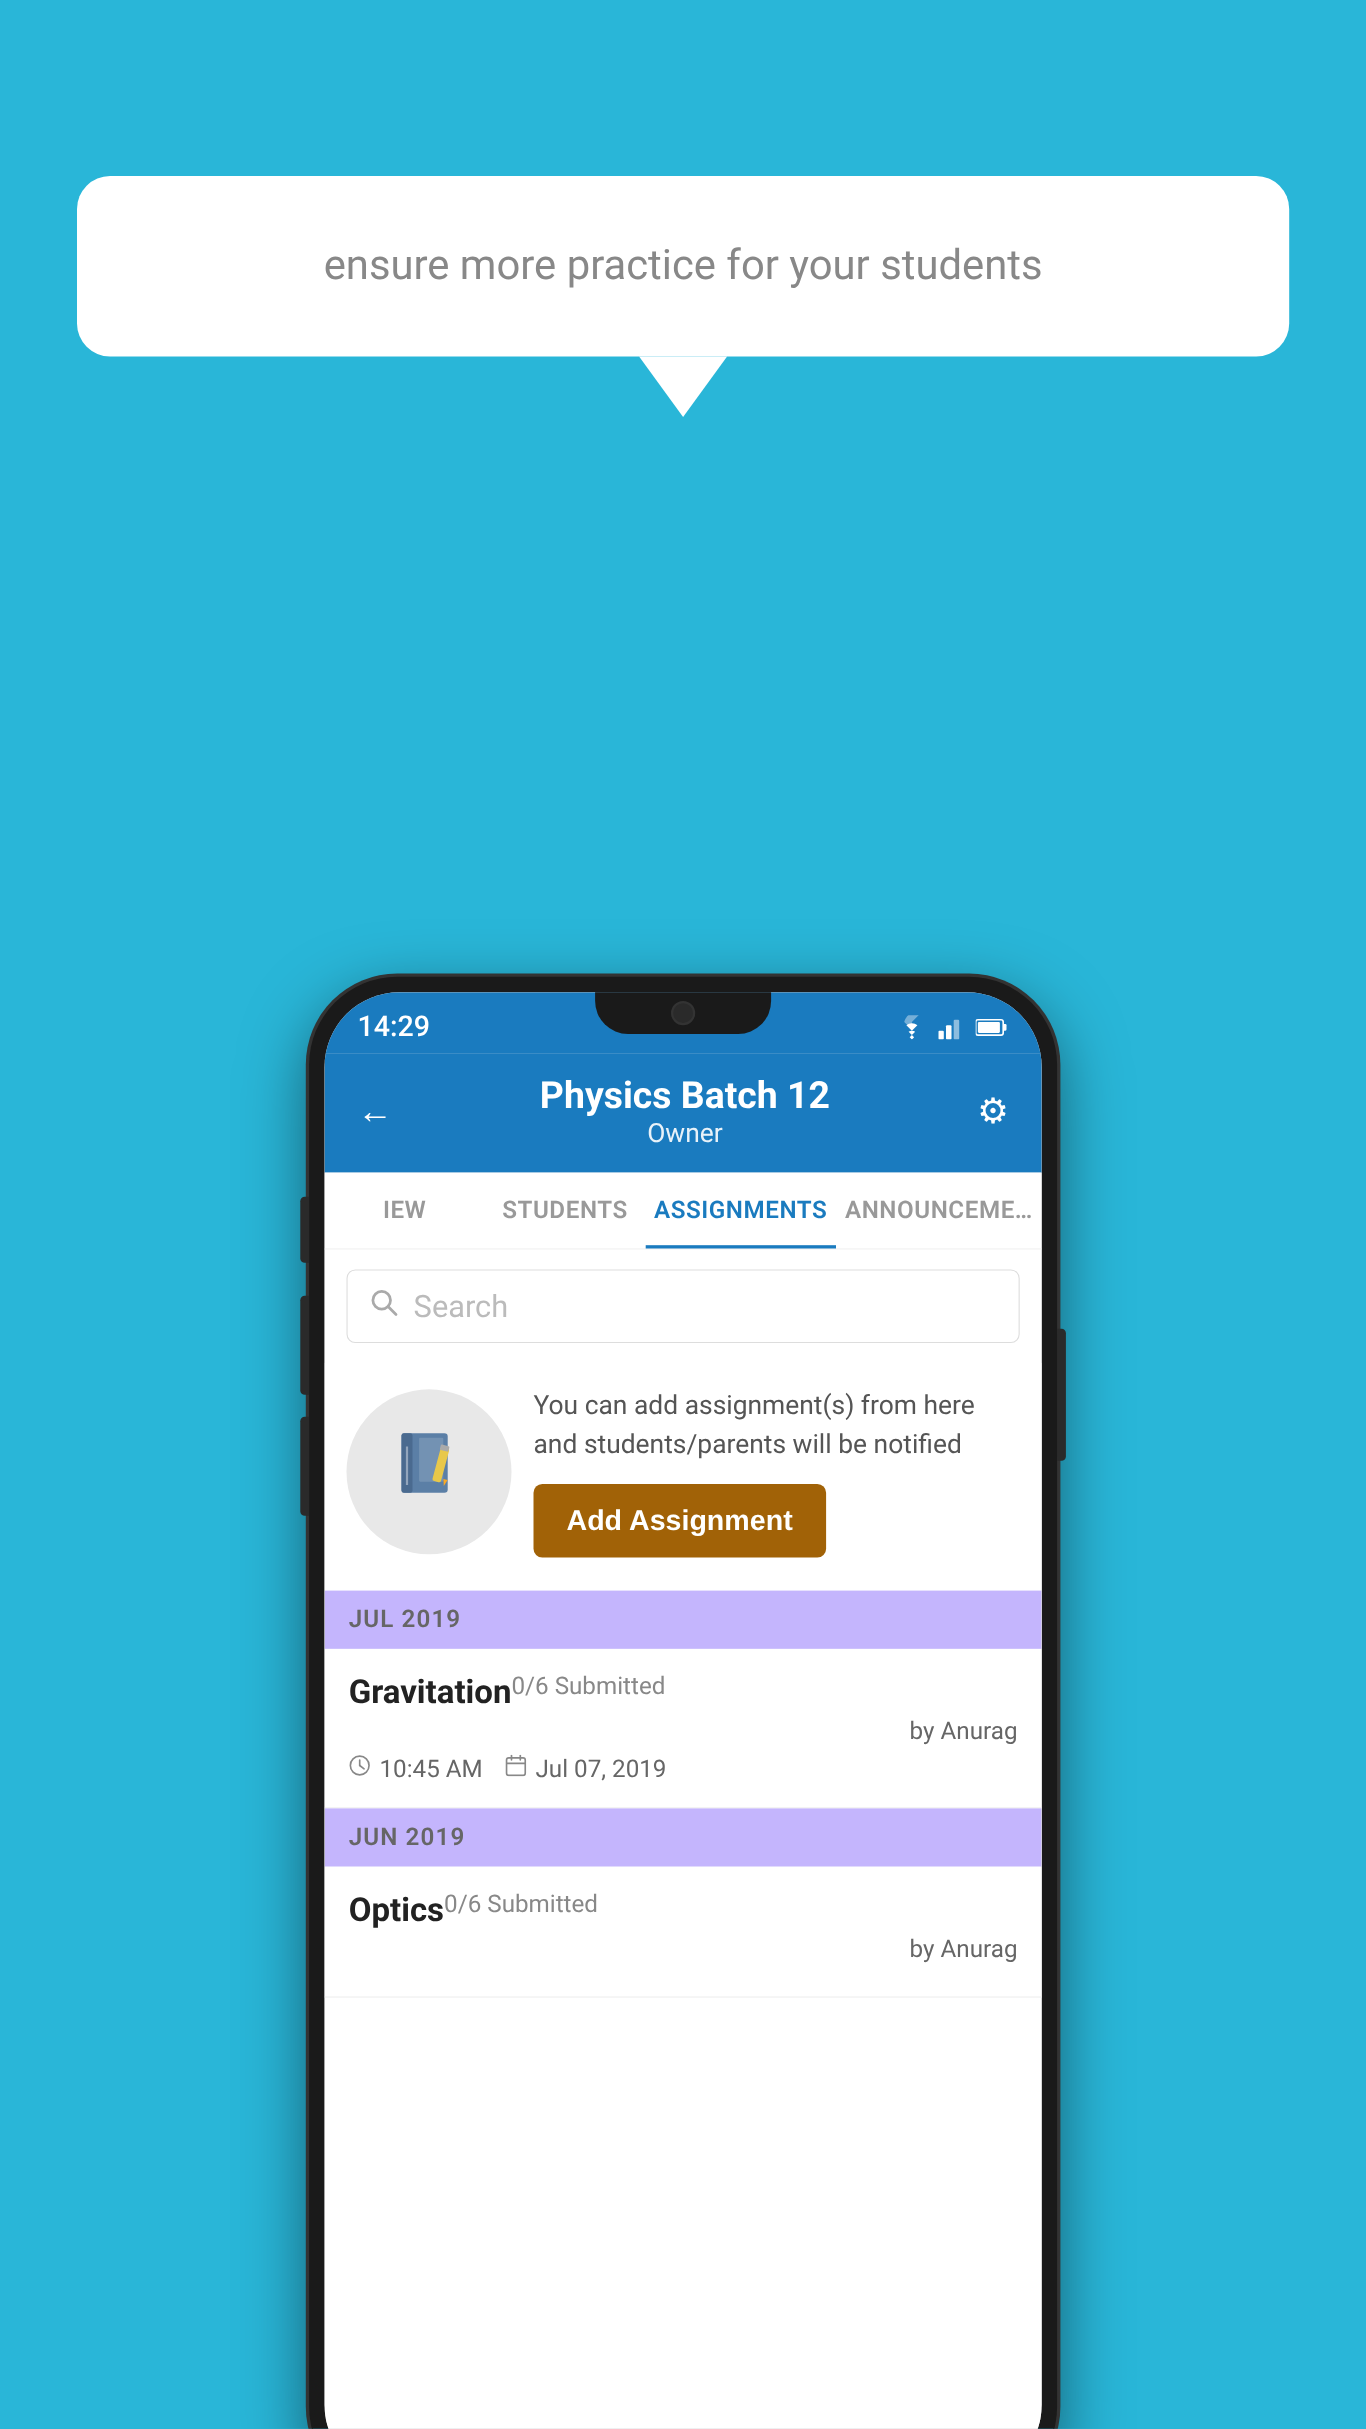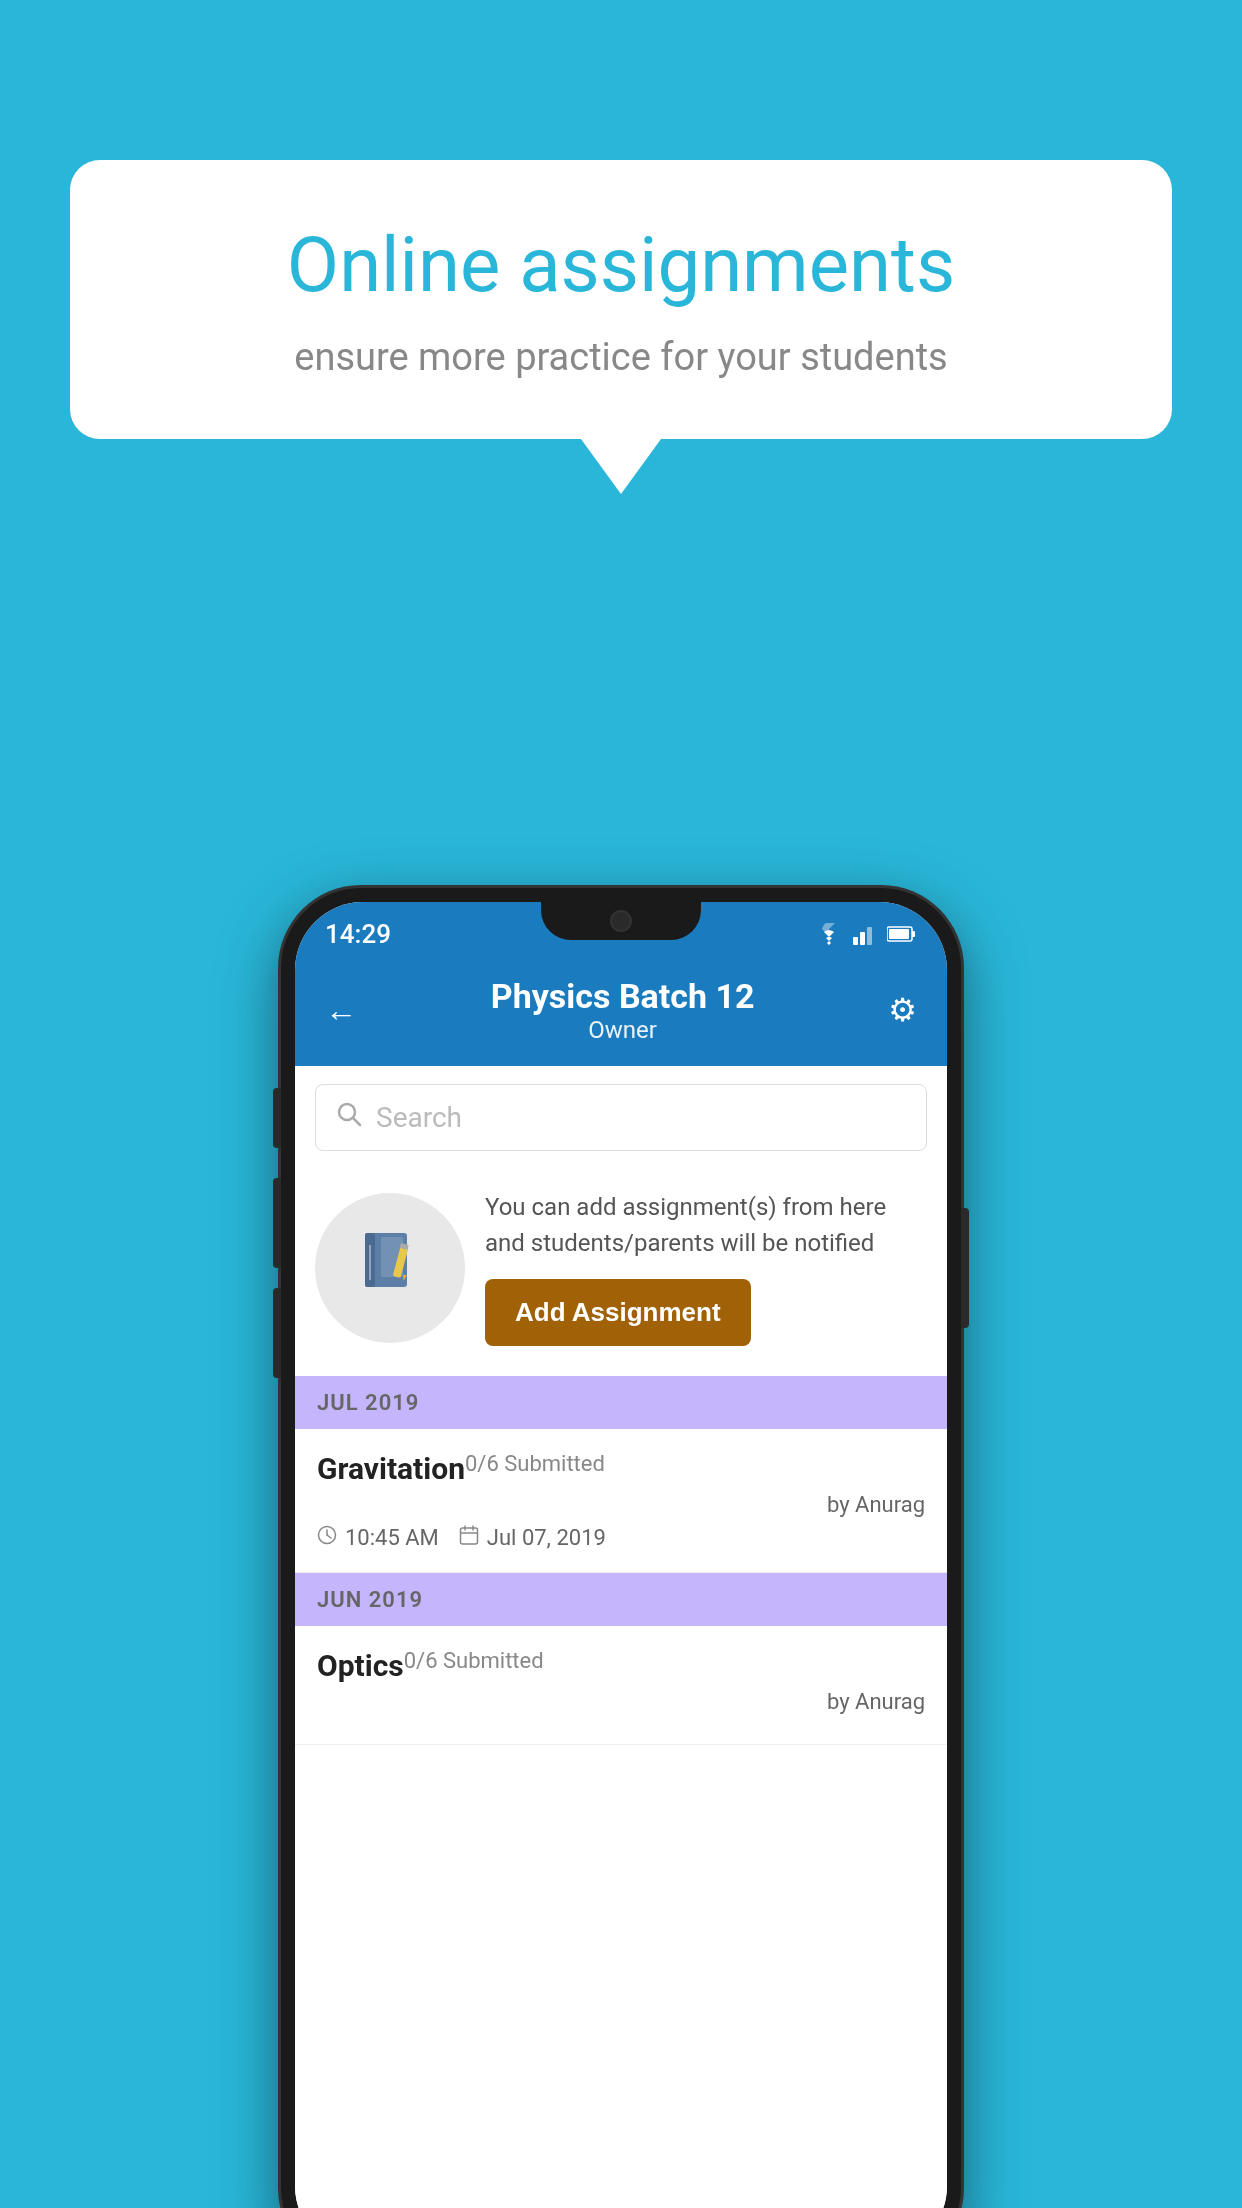"Online assignments" div.speech-bubble-title { html: <div>Online assignments</div> -> none }
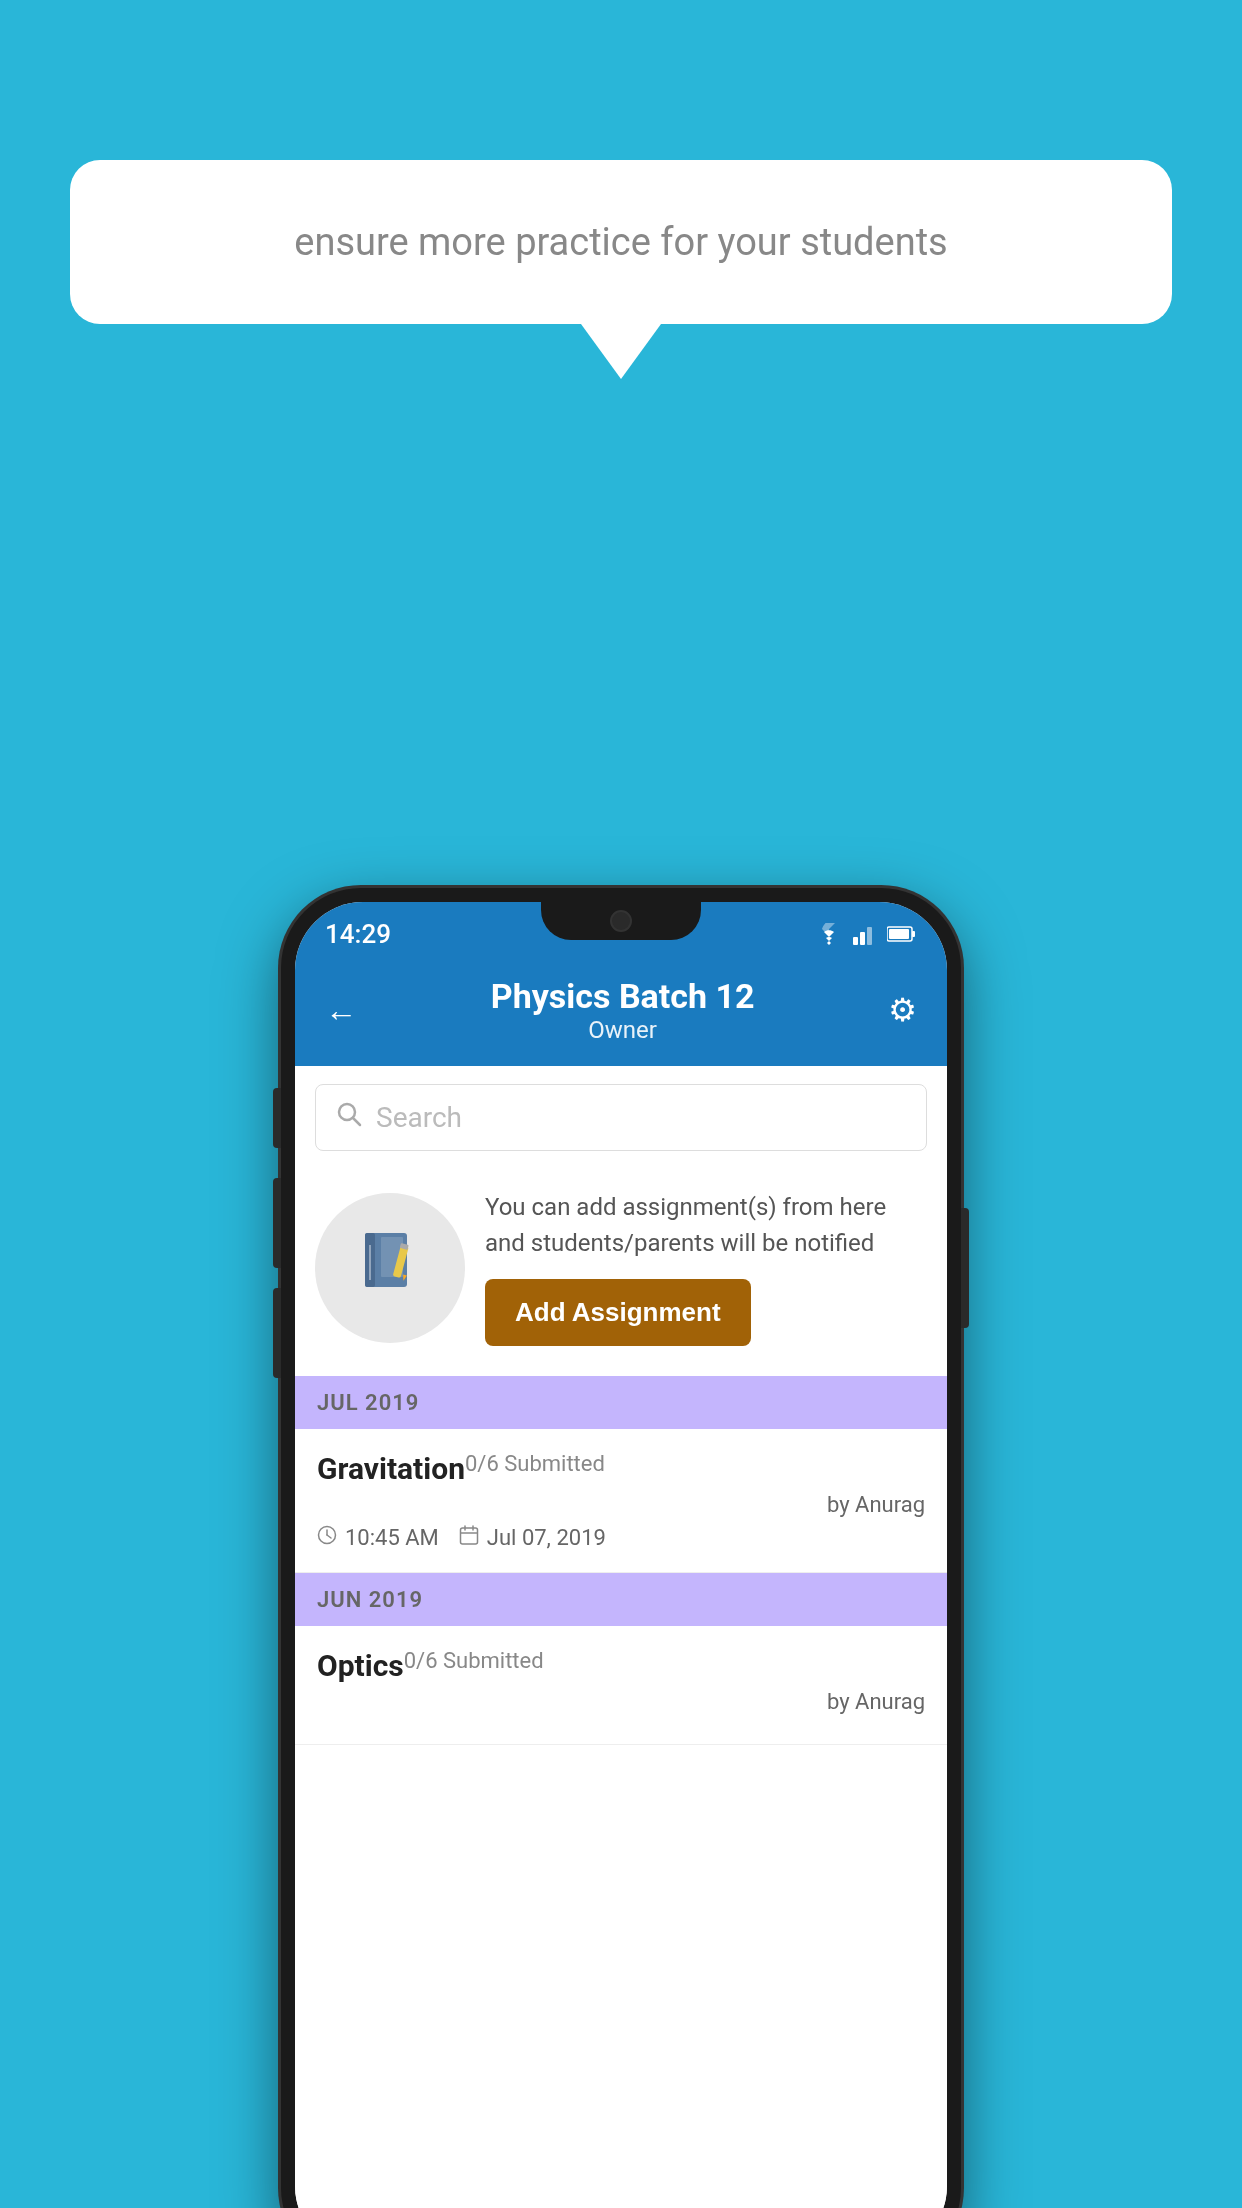"IEW" div.tabs-bar { html: none -> <div> <div>IEW</div> <div>STUDENTS</div> <div>ASSIGNMENTS</div> <div>ANNOUNCEME…</div> </div> }
